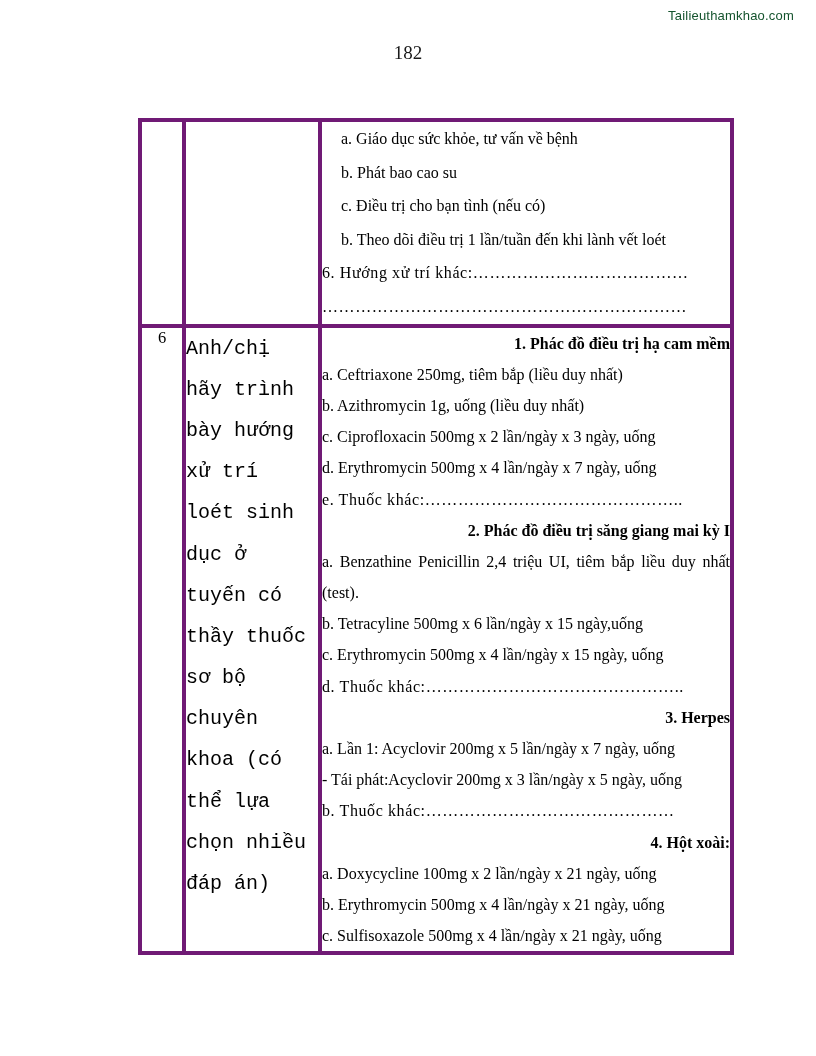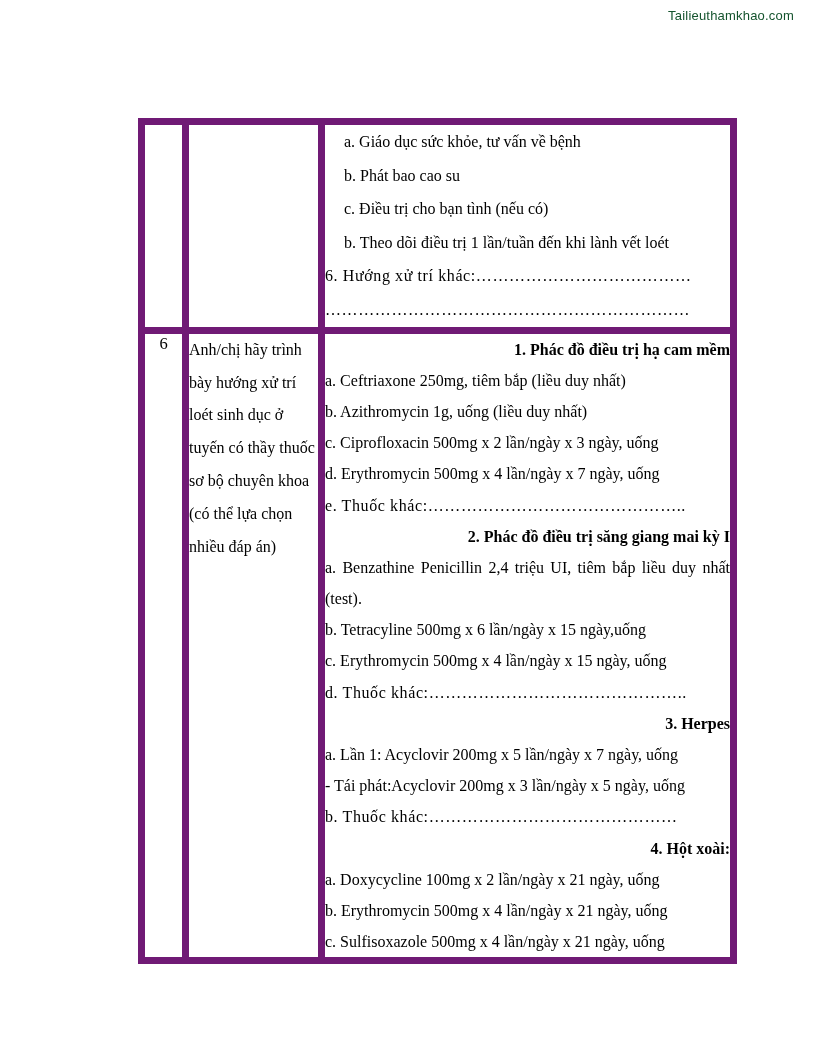"182" div.page-number { html: none -> <div>182</div> }
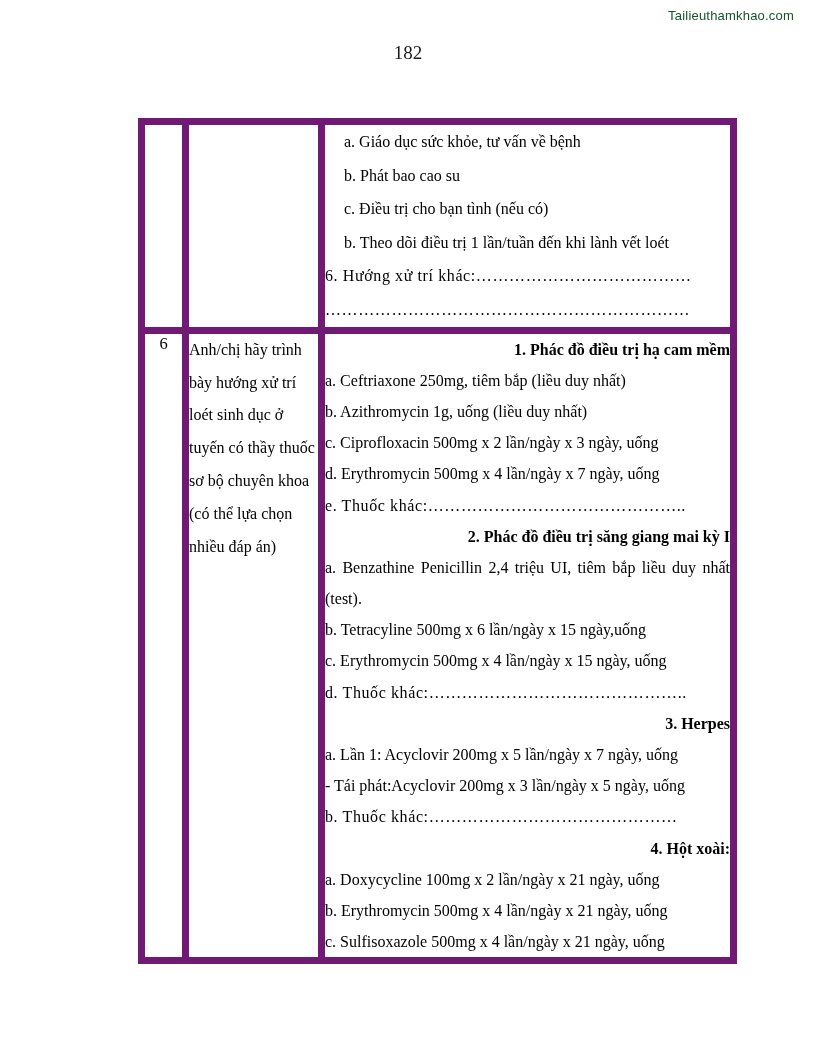"a. Giáo dục sức khỏe," .doc-table td { border: 7px solid #701a75 -> 4px solid #701a75 }
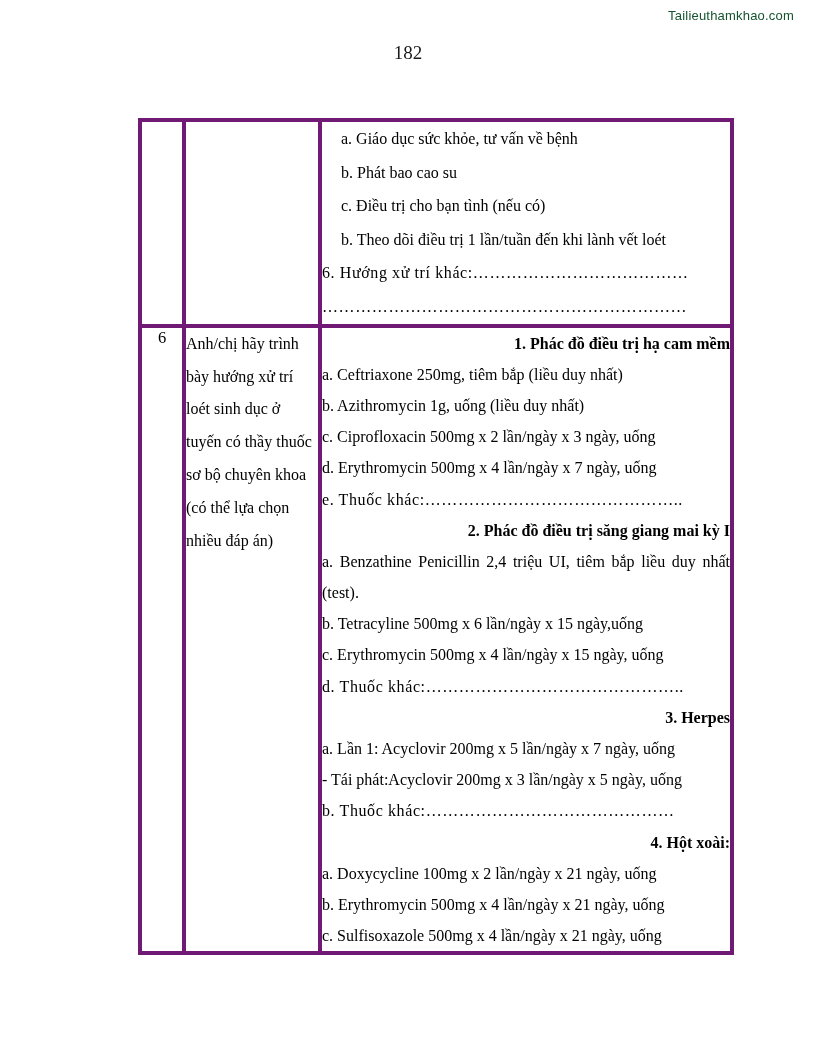"Anh/chị hãy trình bày hướng" .cell-question { font-family: none -> Liberation Mono, monospace; font-size: 16px -> 20px }
